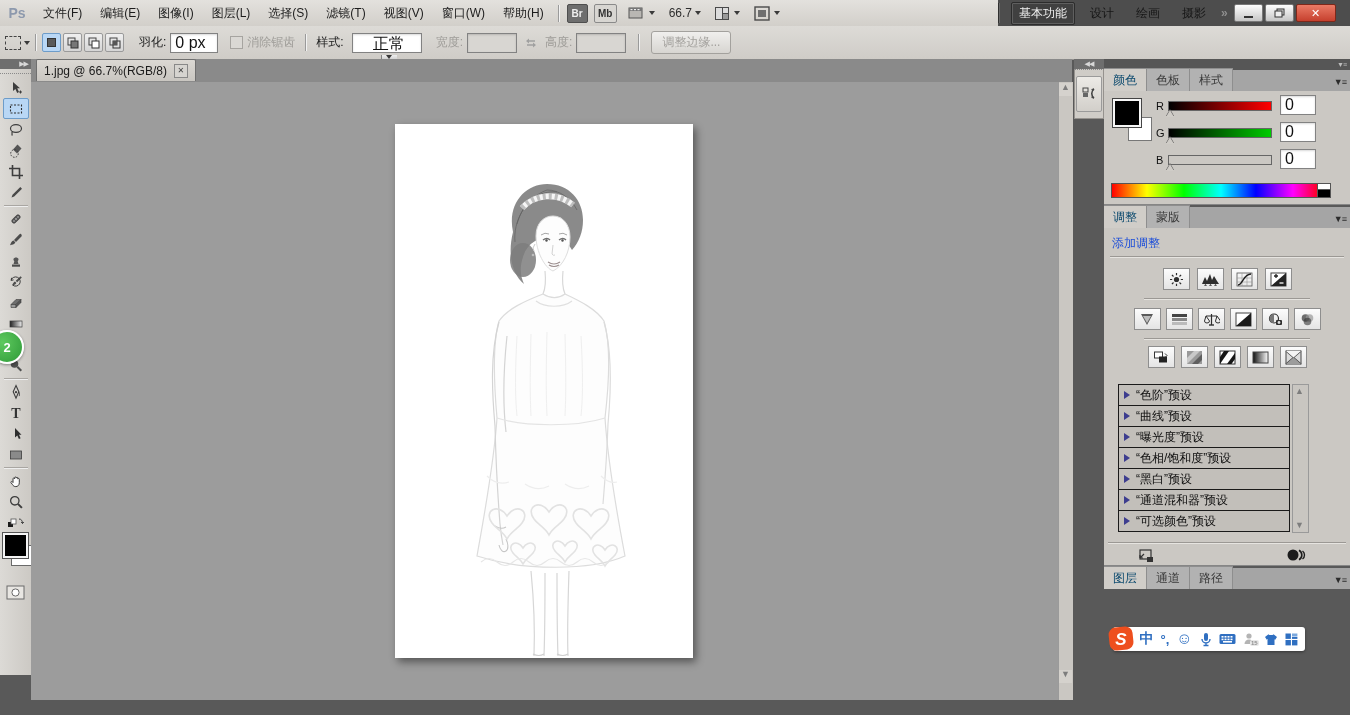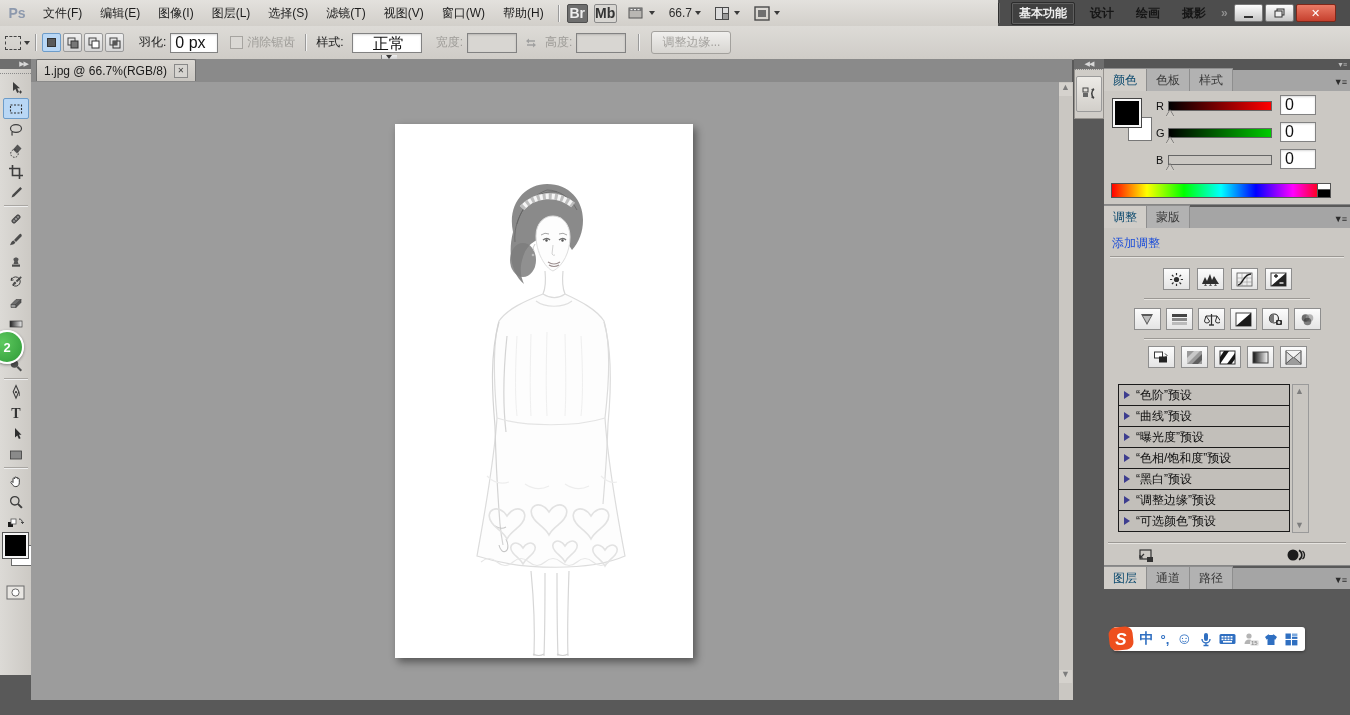"Br" .tb-btn { font-size: 14px -> 10px }
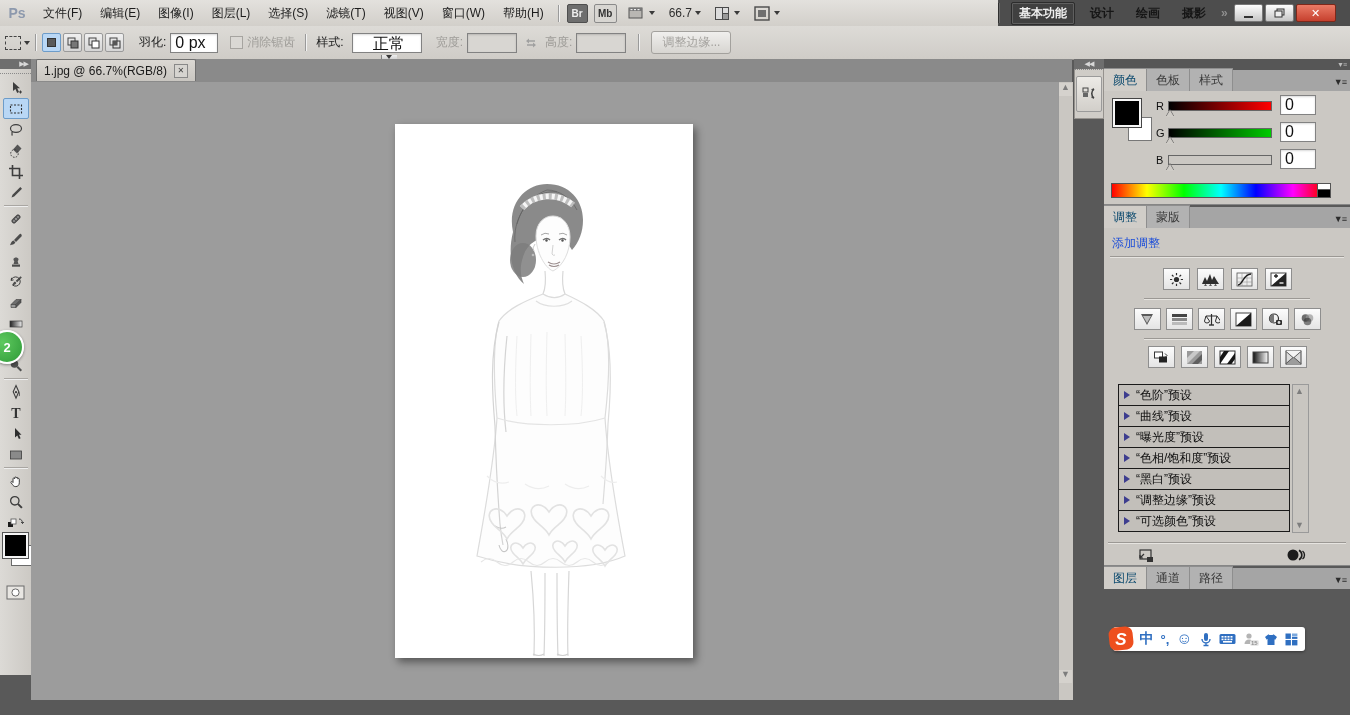"基本功能" .ws-btn { font-weight: bold -> normal }
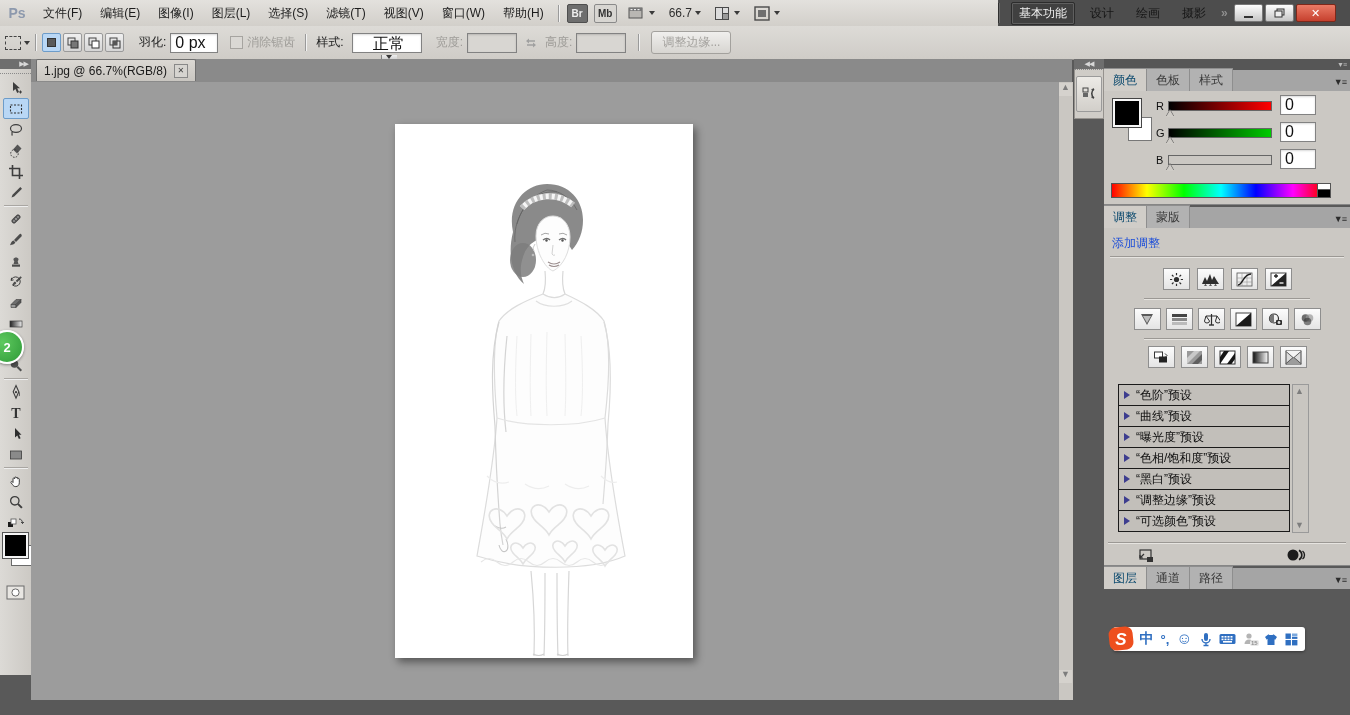"“调整边缘”预设" span { text: 调整边缘 -> 通道混和器 }
